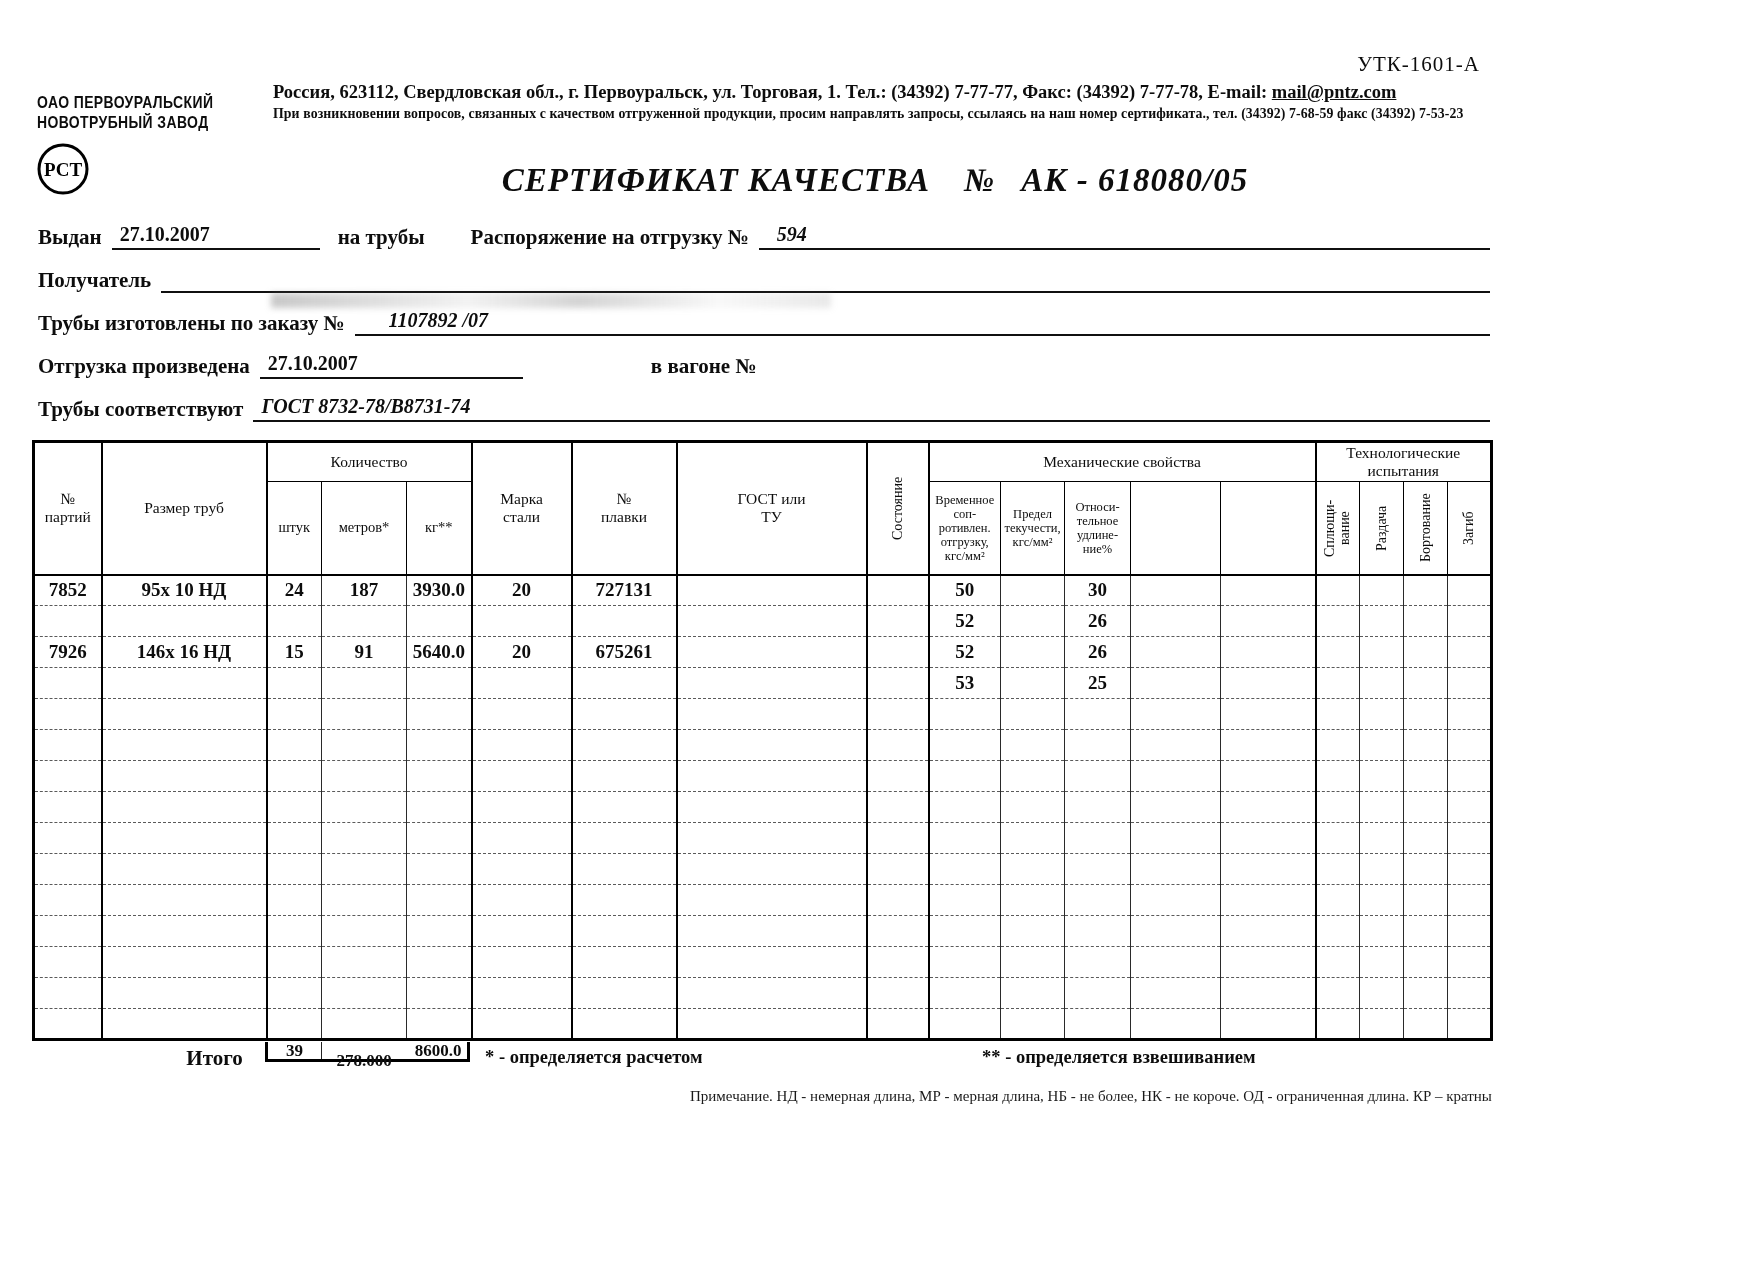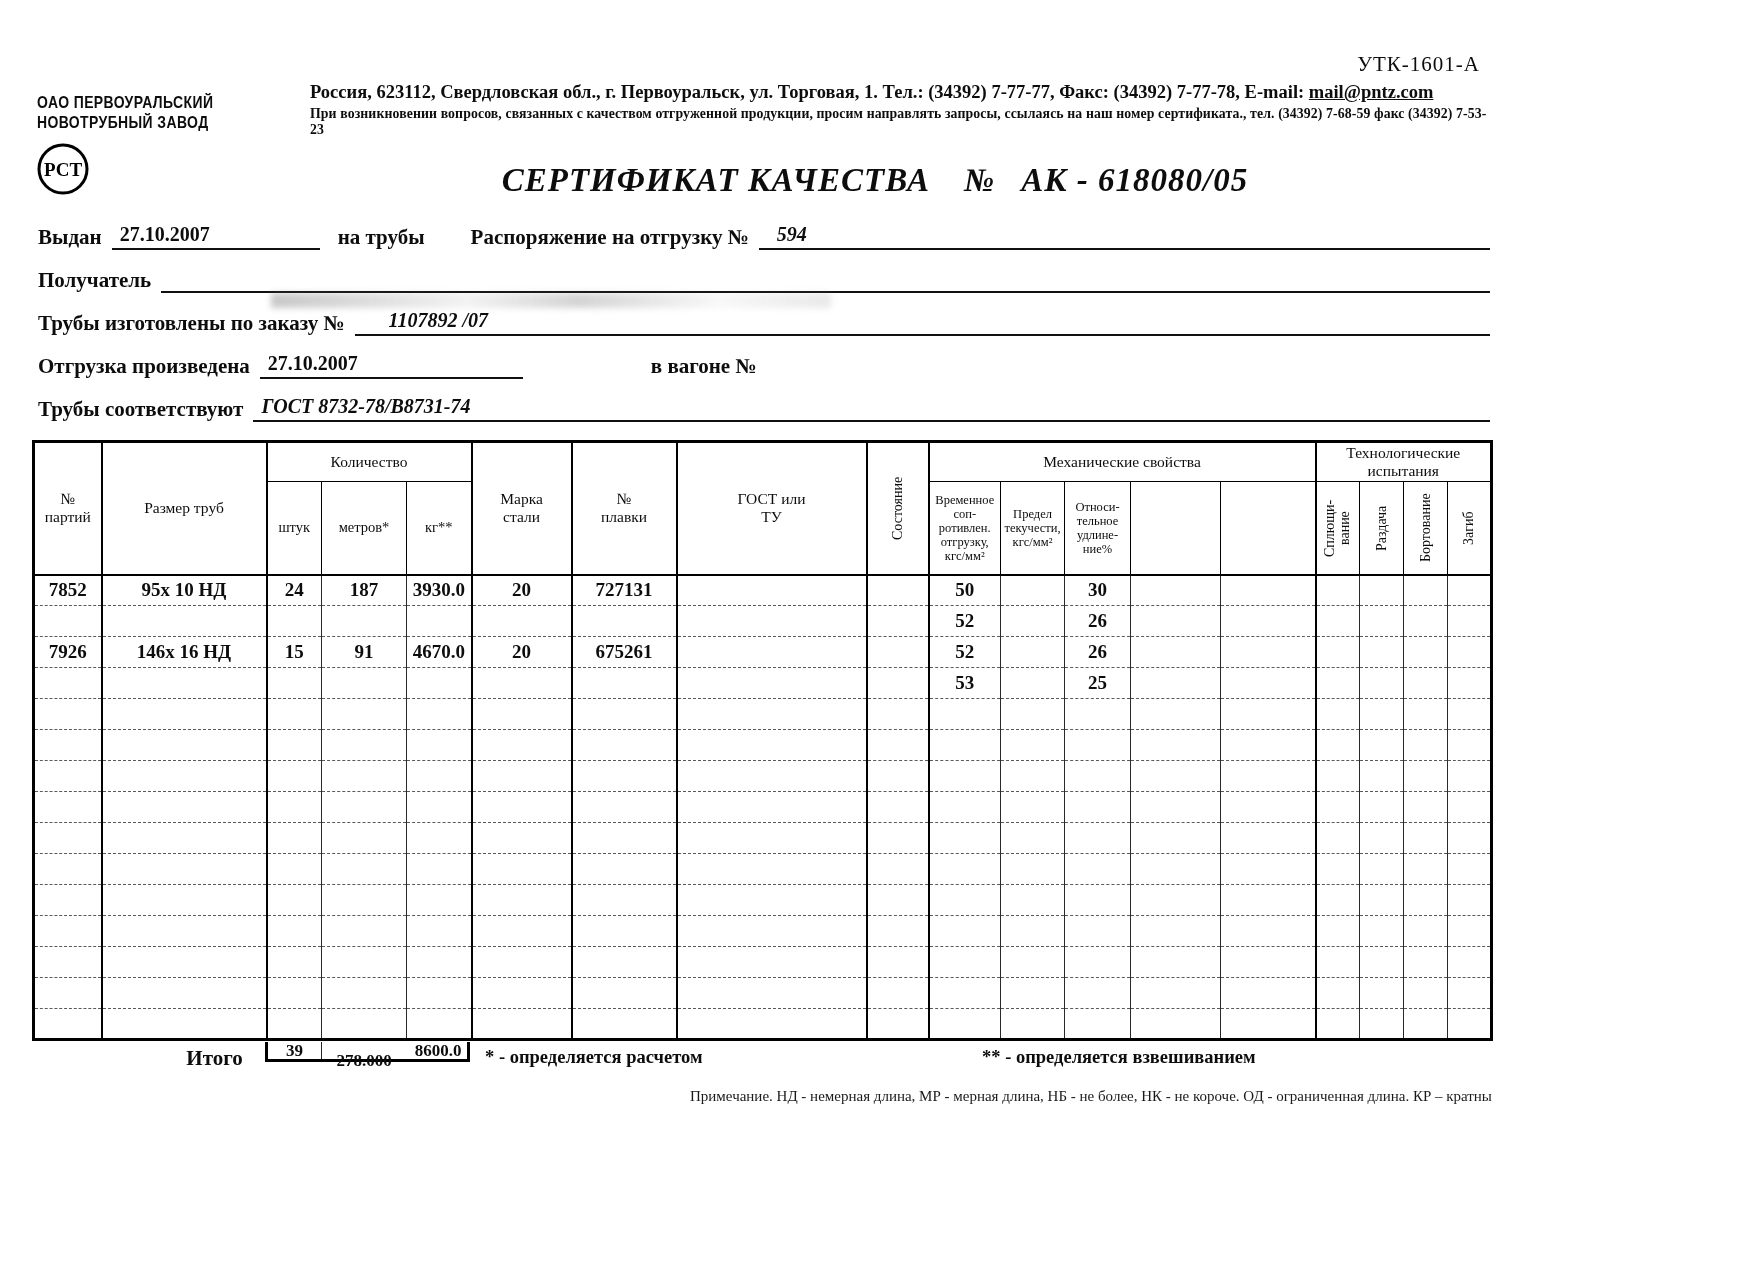"ОАО ПЕРВОУРАЛЬСКИЙ" .header-row { gap: 37px -> none }
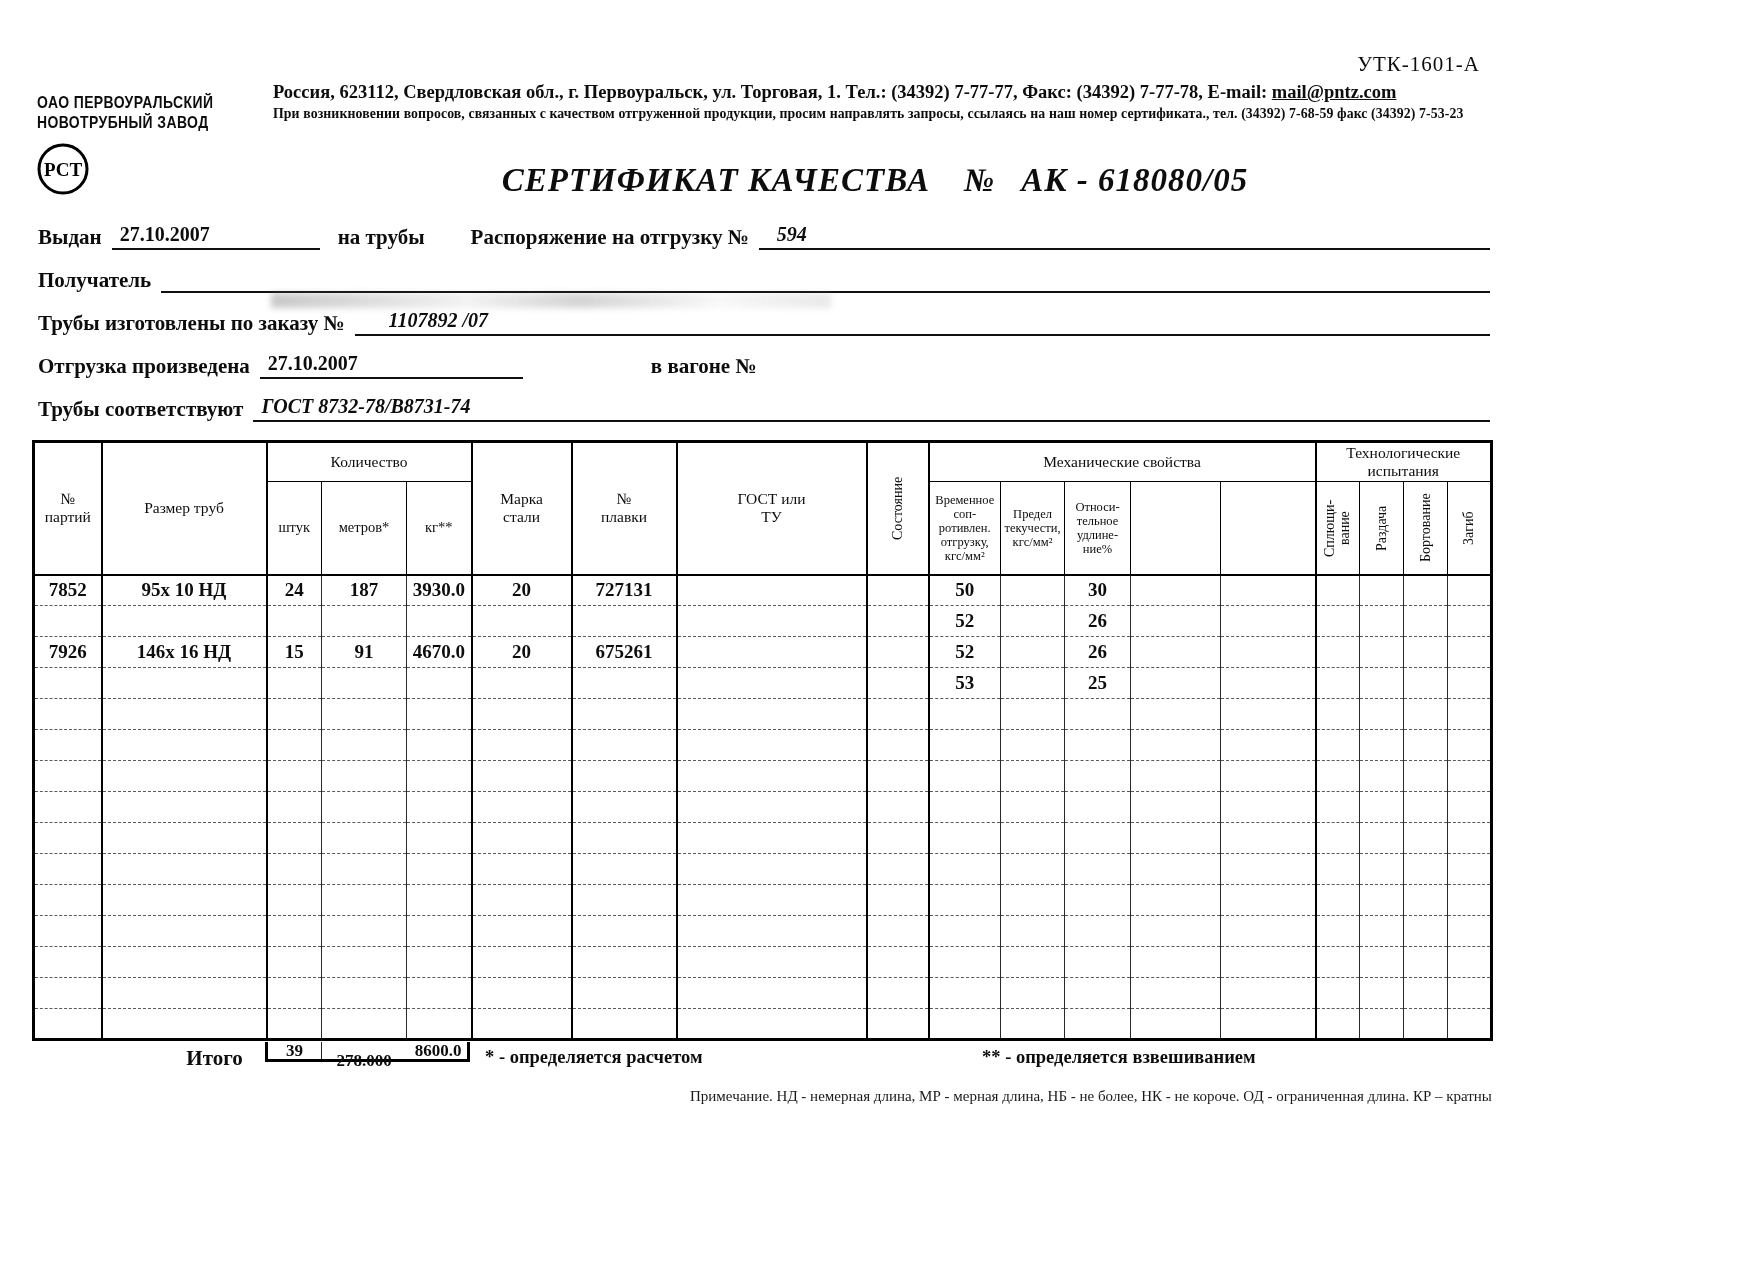"4670.0" td { text: 4670.0 -> 5640.0 }
